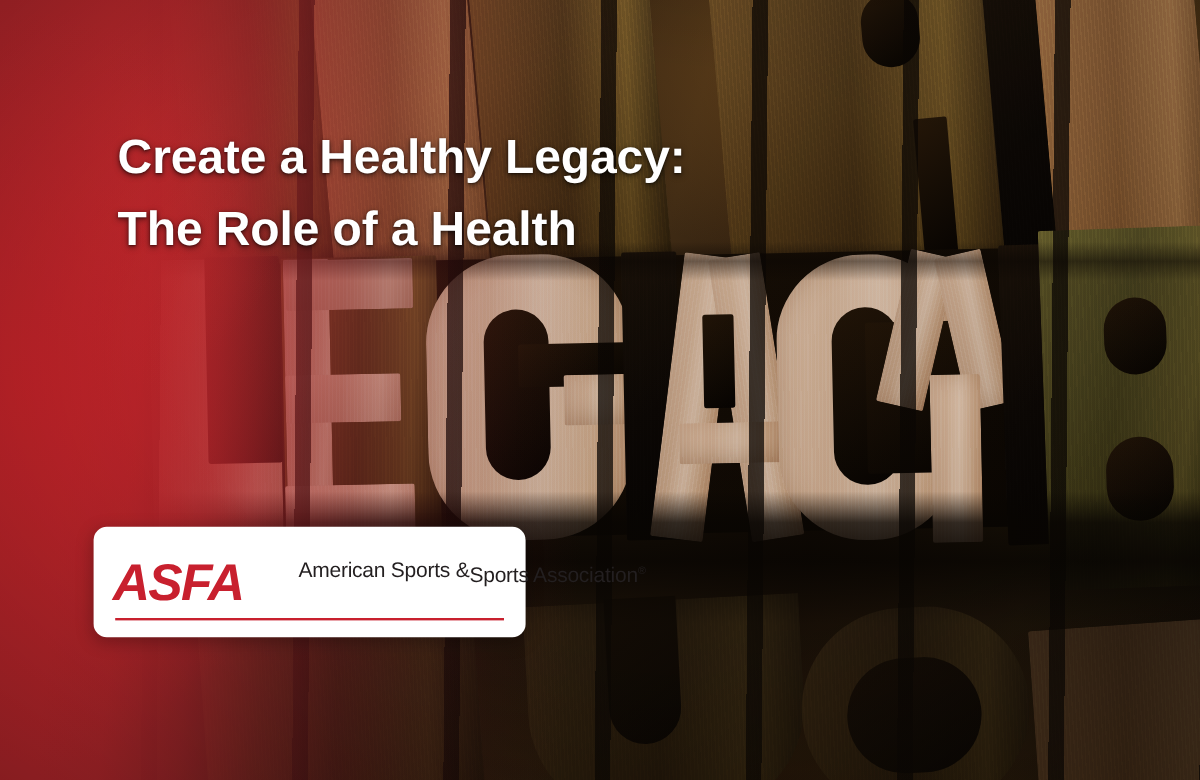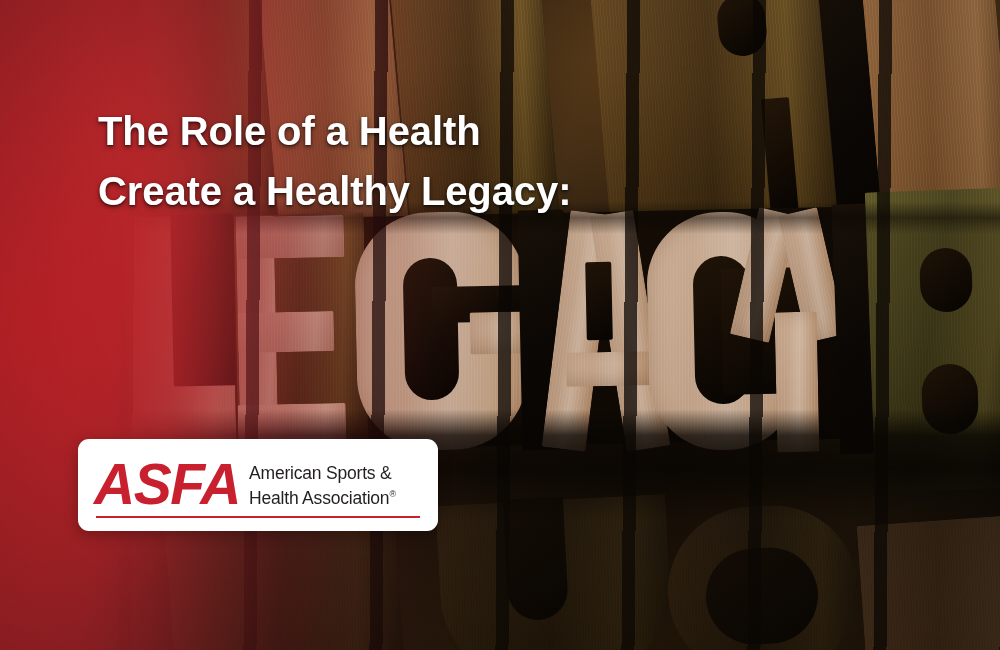"The Role of a Health" span.hl-line { order: before "Create a Healthy Legacy:" -> after "Create a Healthy Legacy:" }
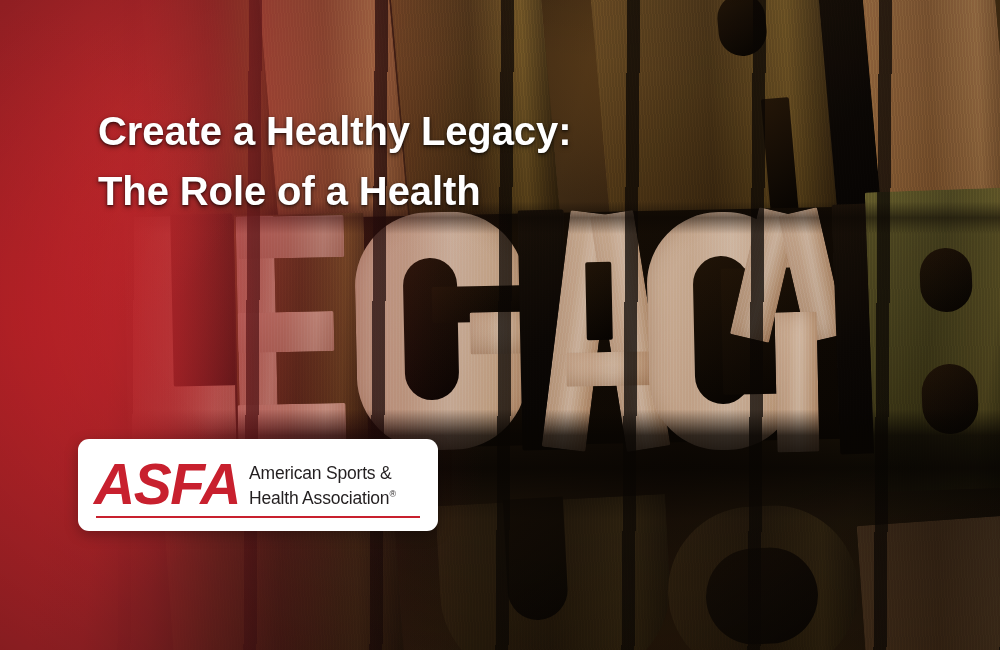"ASFA" .logo-mark { font-size: 57px -> 43px }
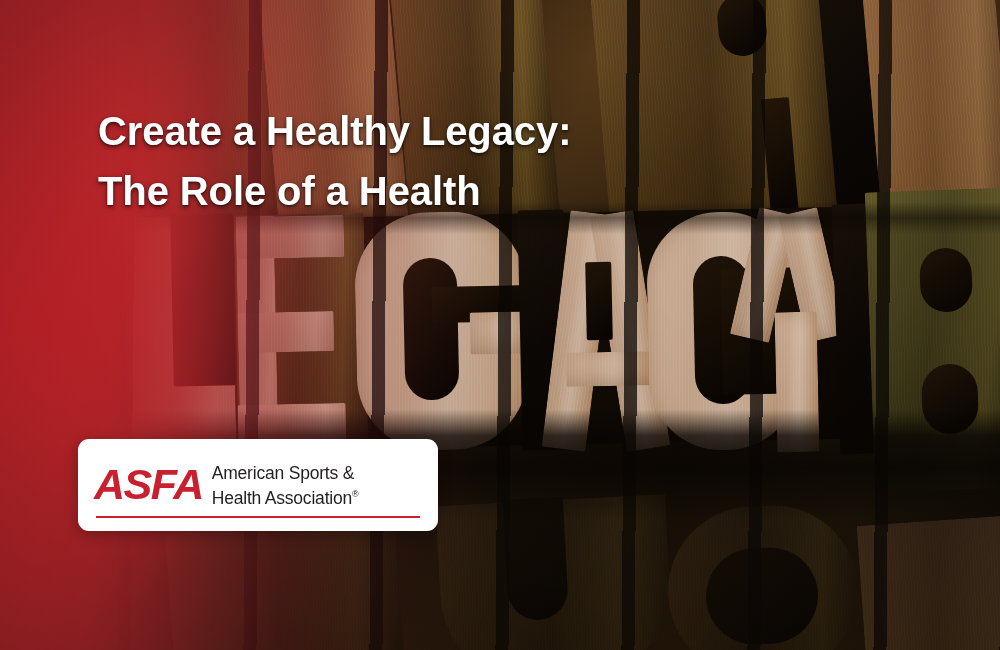"American Sports &" .logo-words { flex-direction: column -> row; margin-left: none -> 37px }
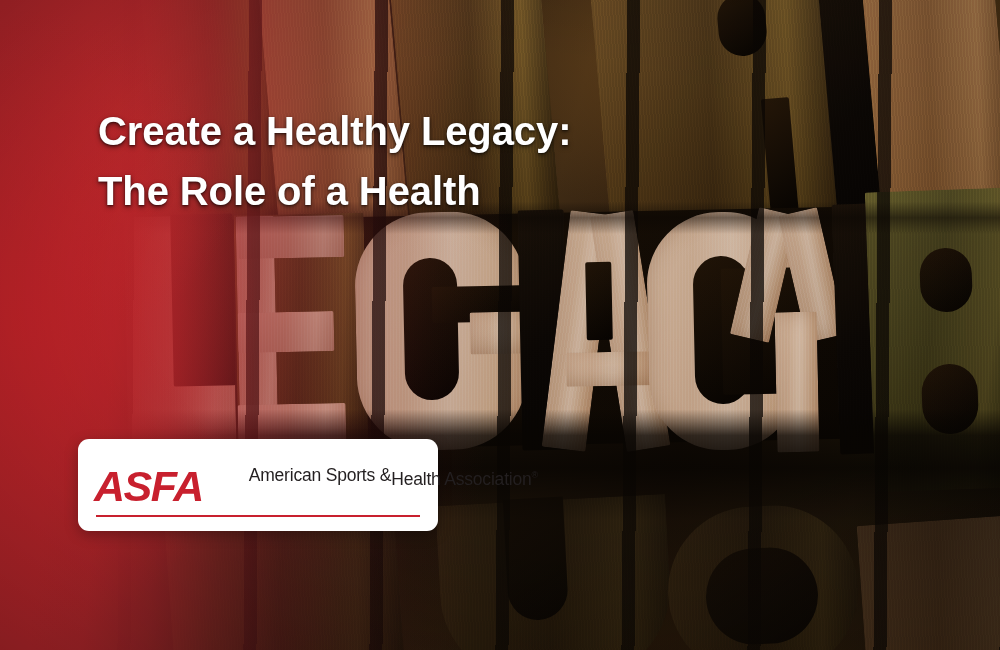"Health Association" span { text: Health -> Sports }
